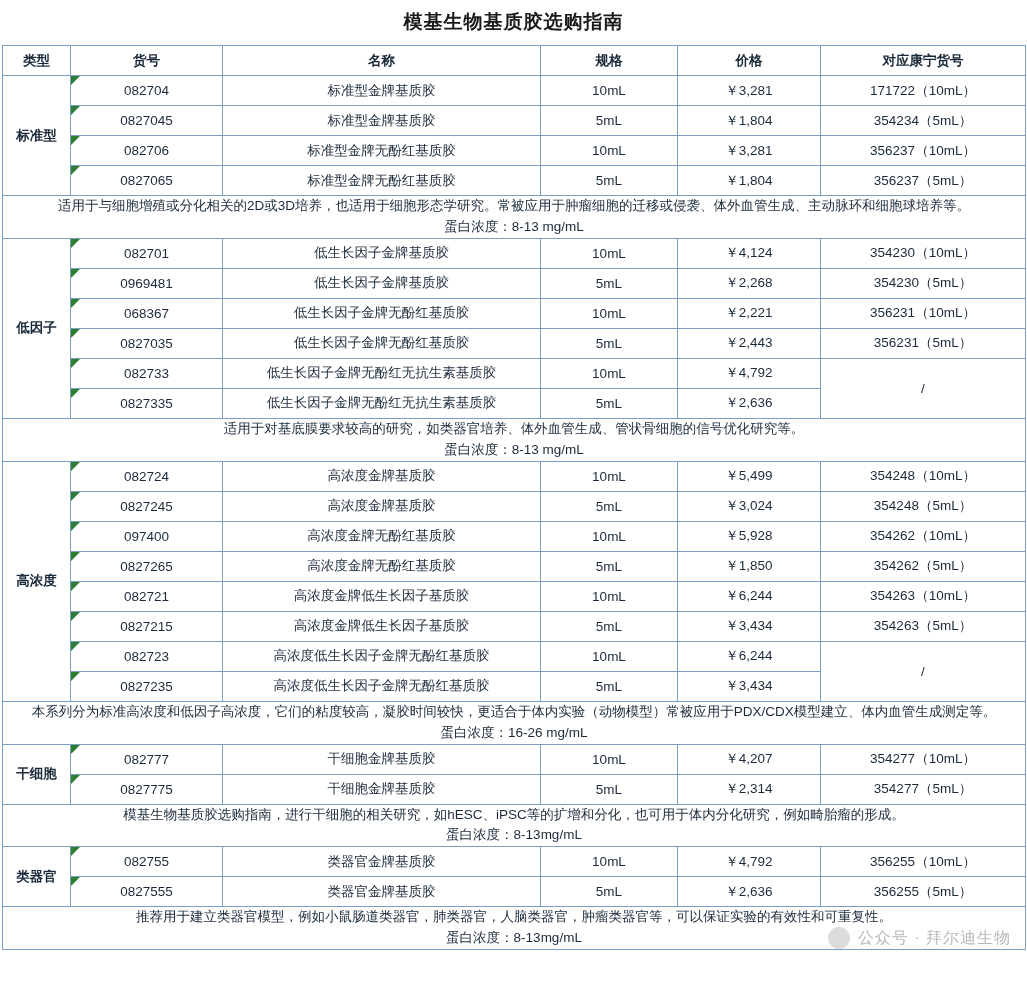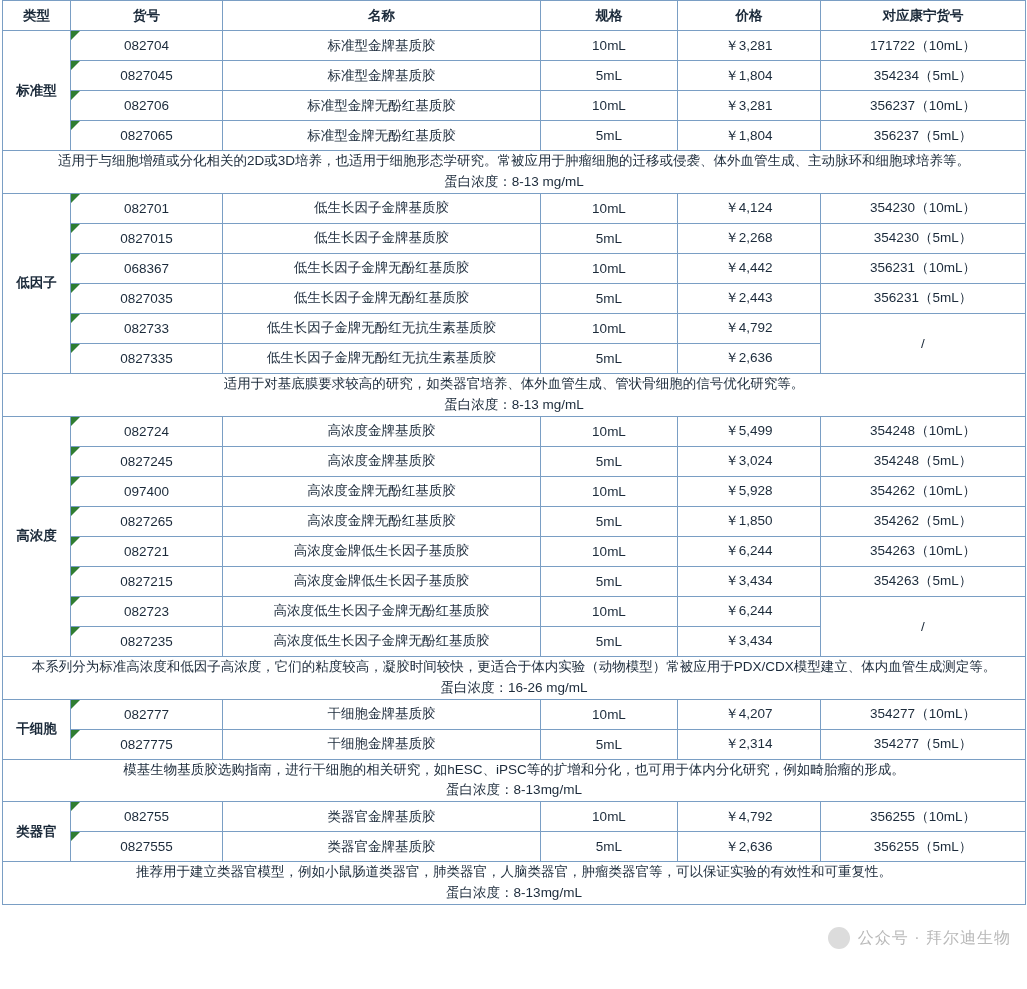"模基生物基质胶选购指南" div.title { html: none -> <div>模基生物基质胶选购指南</div> }
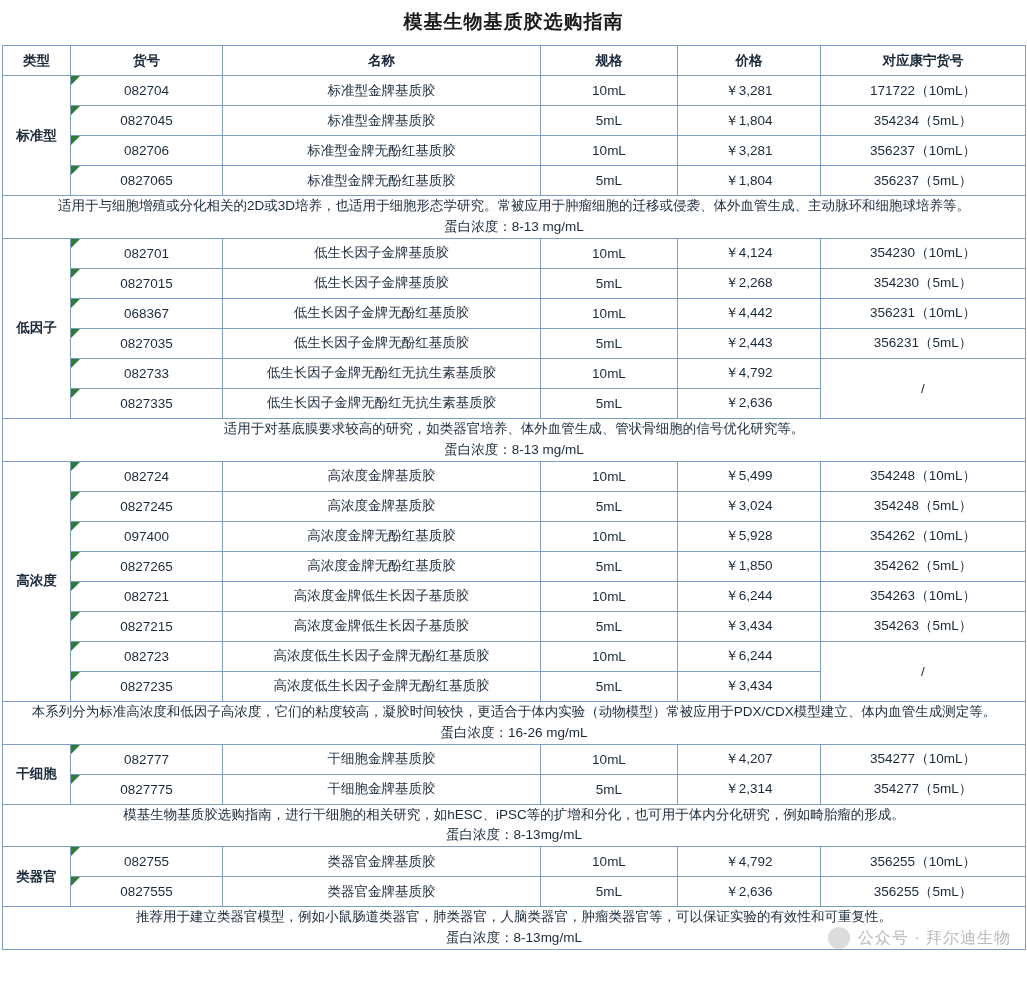"0827015" span { text: 0827015 -> 0969481 }
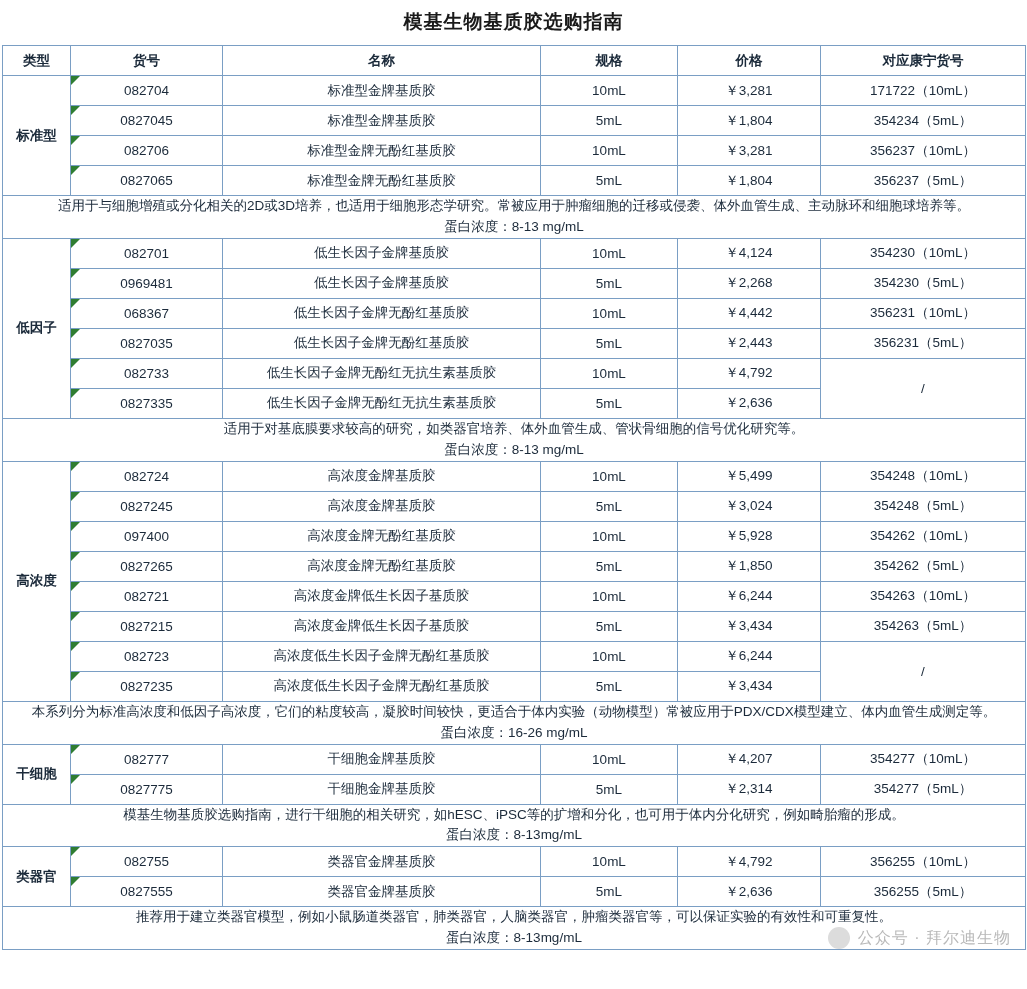"￥4,442" td { text: 4,442 -> 2,221 }
